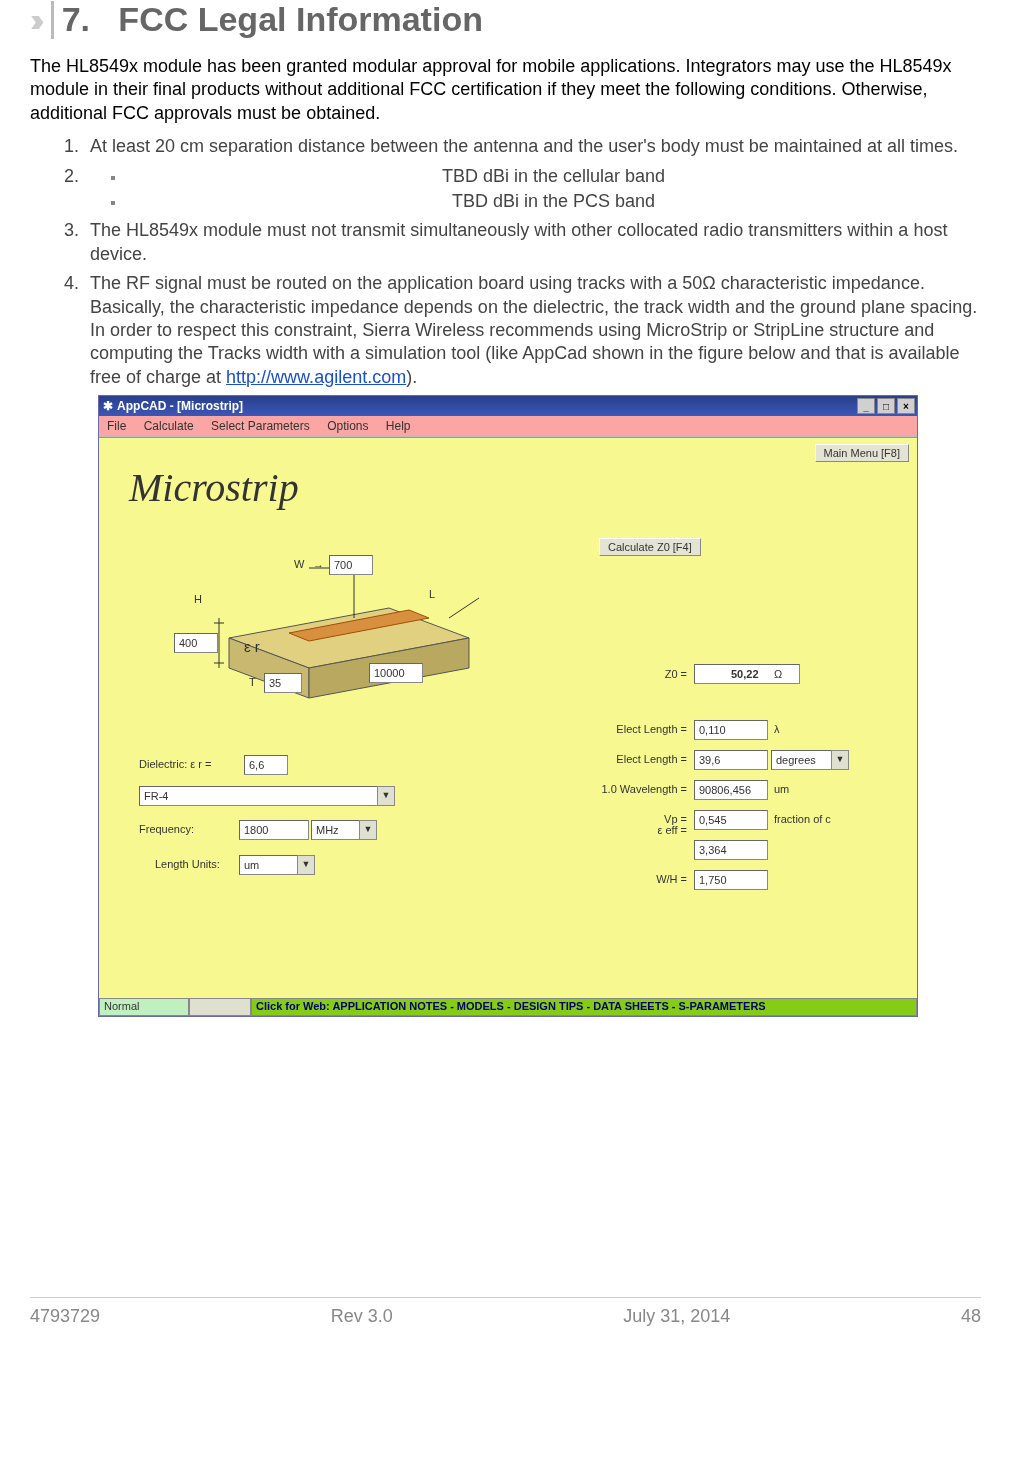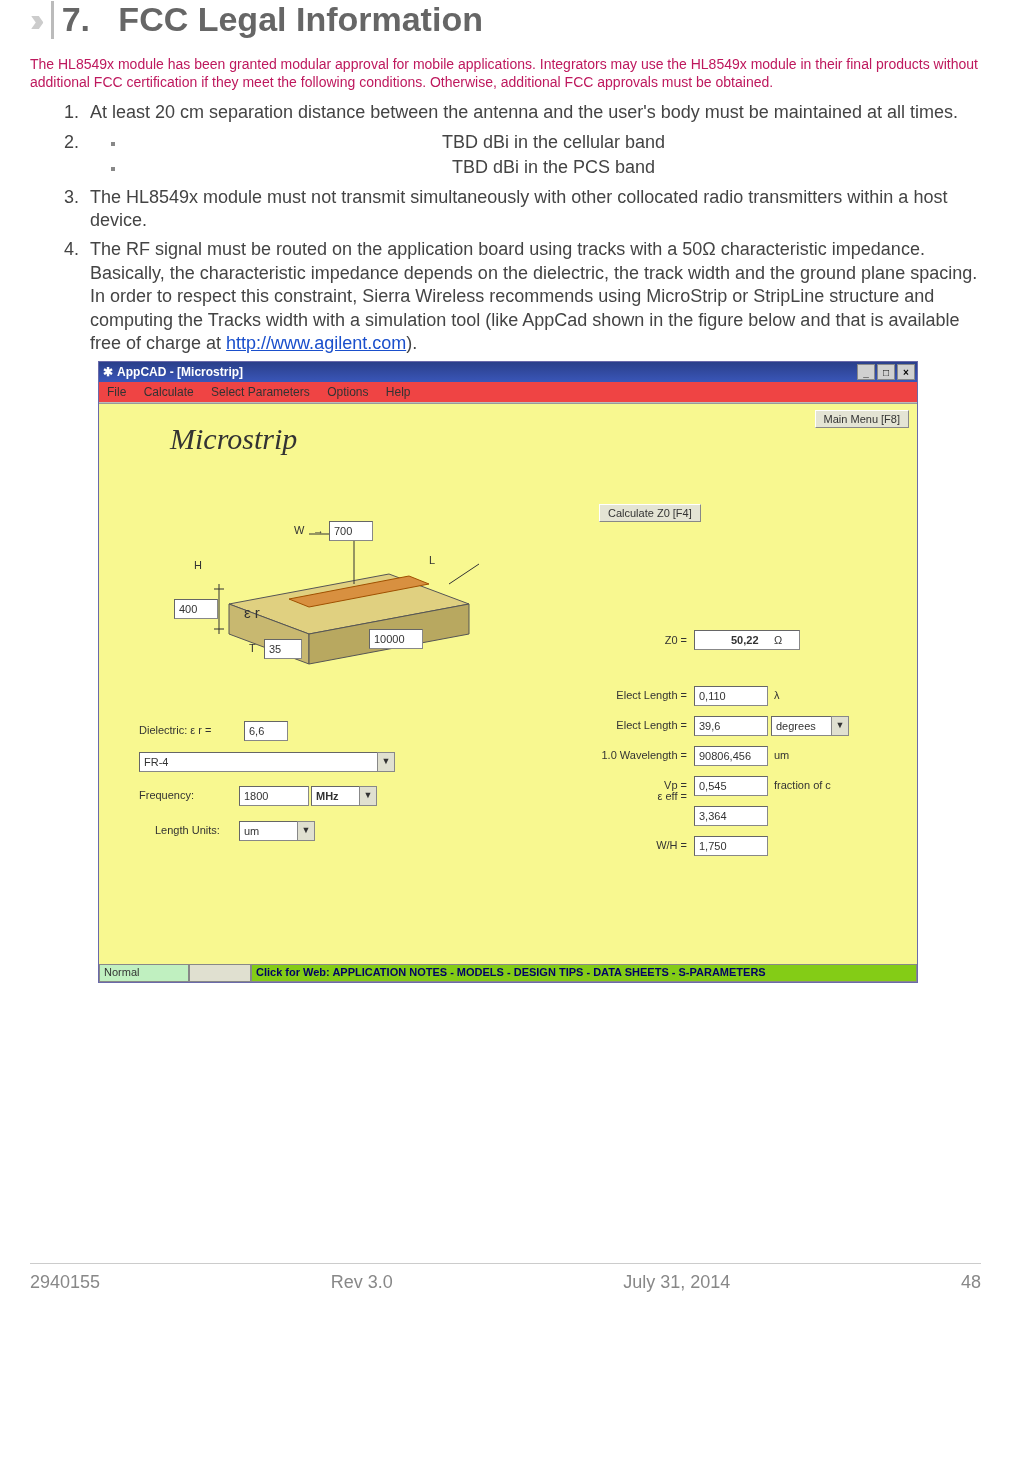"The HL8549x module has been" .intro { color: #be185d -> #000000; font-size: 14px -> 18px }
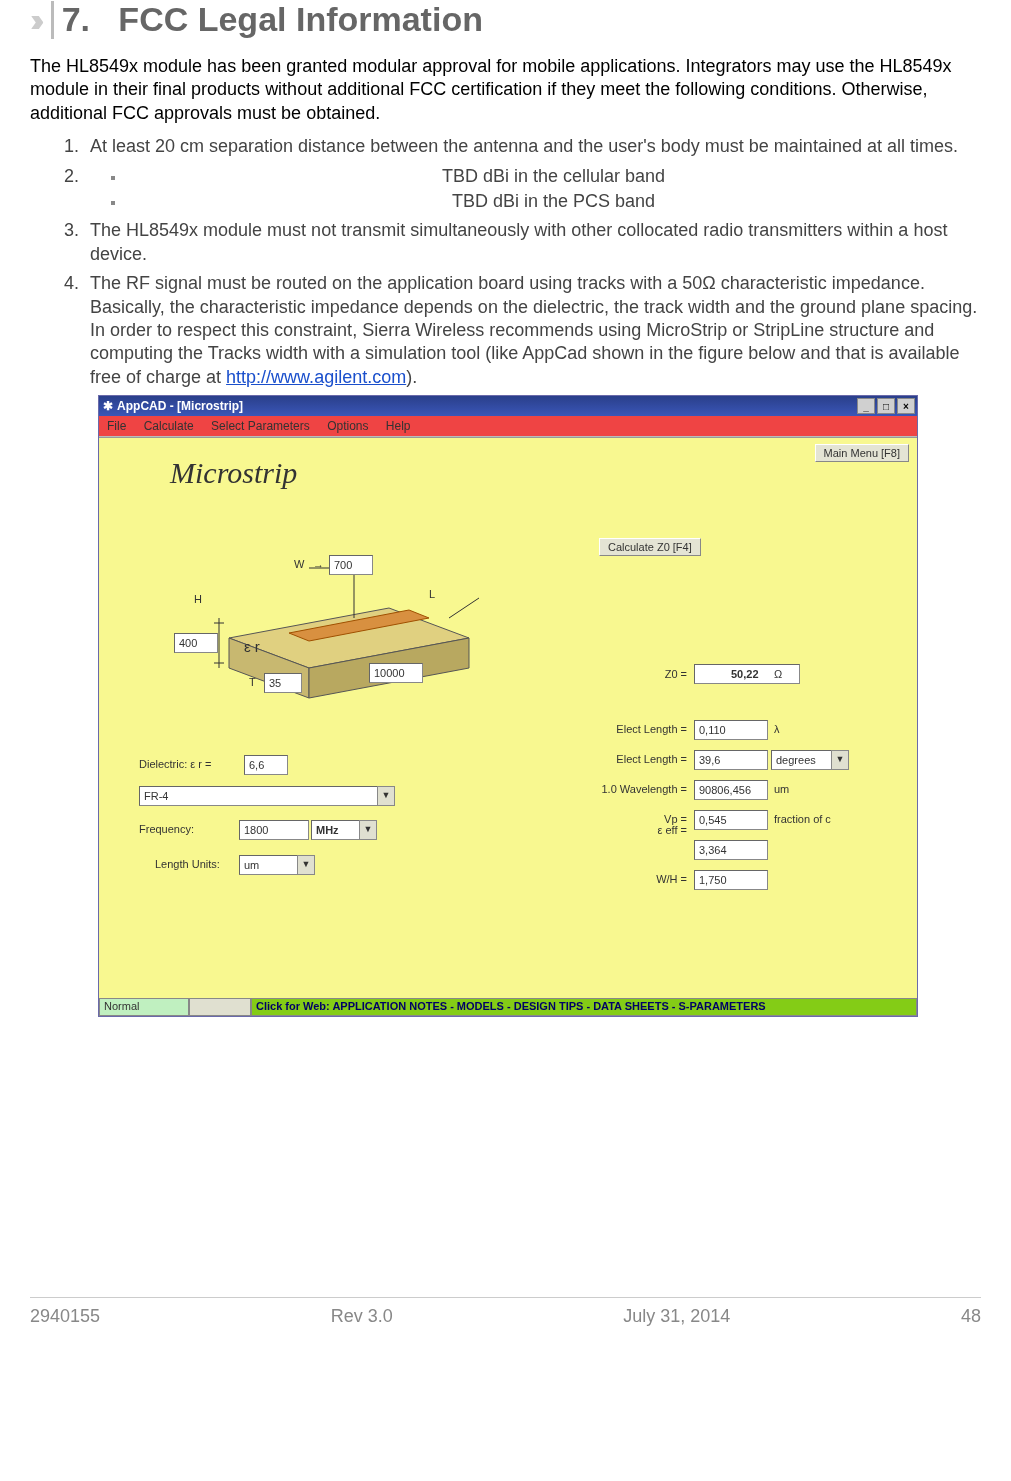"File Calculate Select Parameters Options" .menubar { background: #ef4444 -> #fca5a5 }
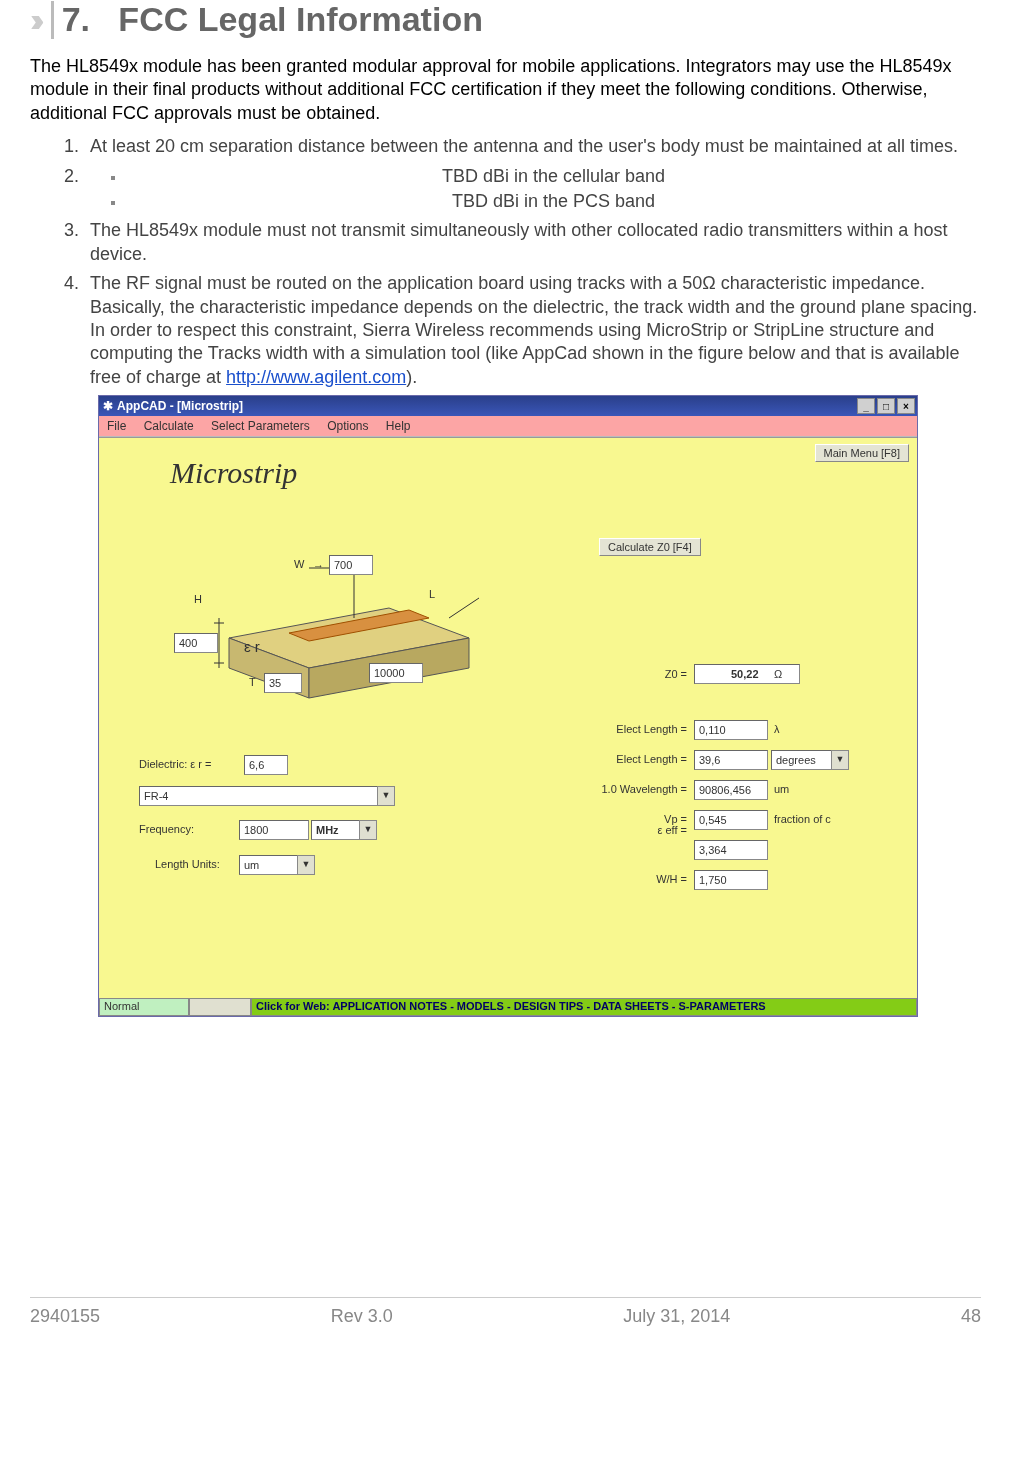"Microstrip" .microstrip-title { font-size: 30px -> 40px; margin-left: 41px -> none; top: 18px -> 26px }
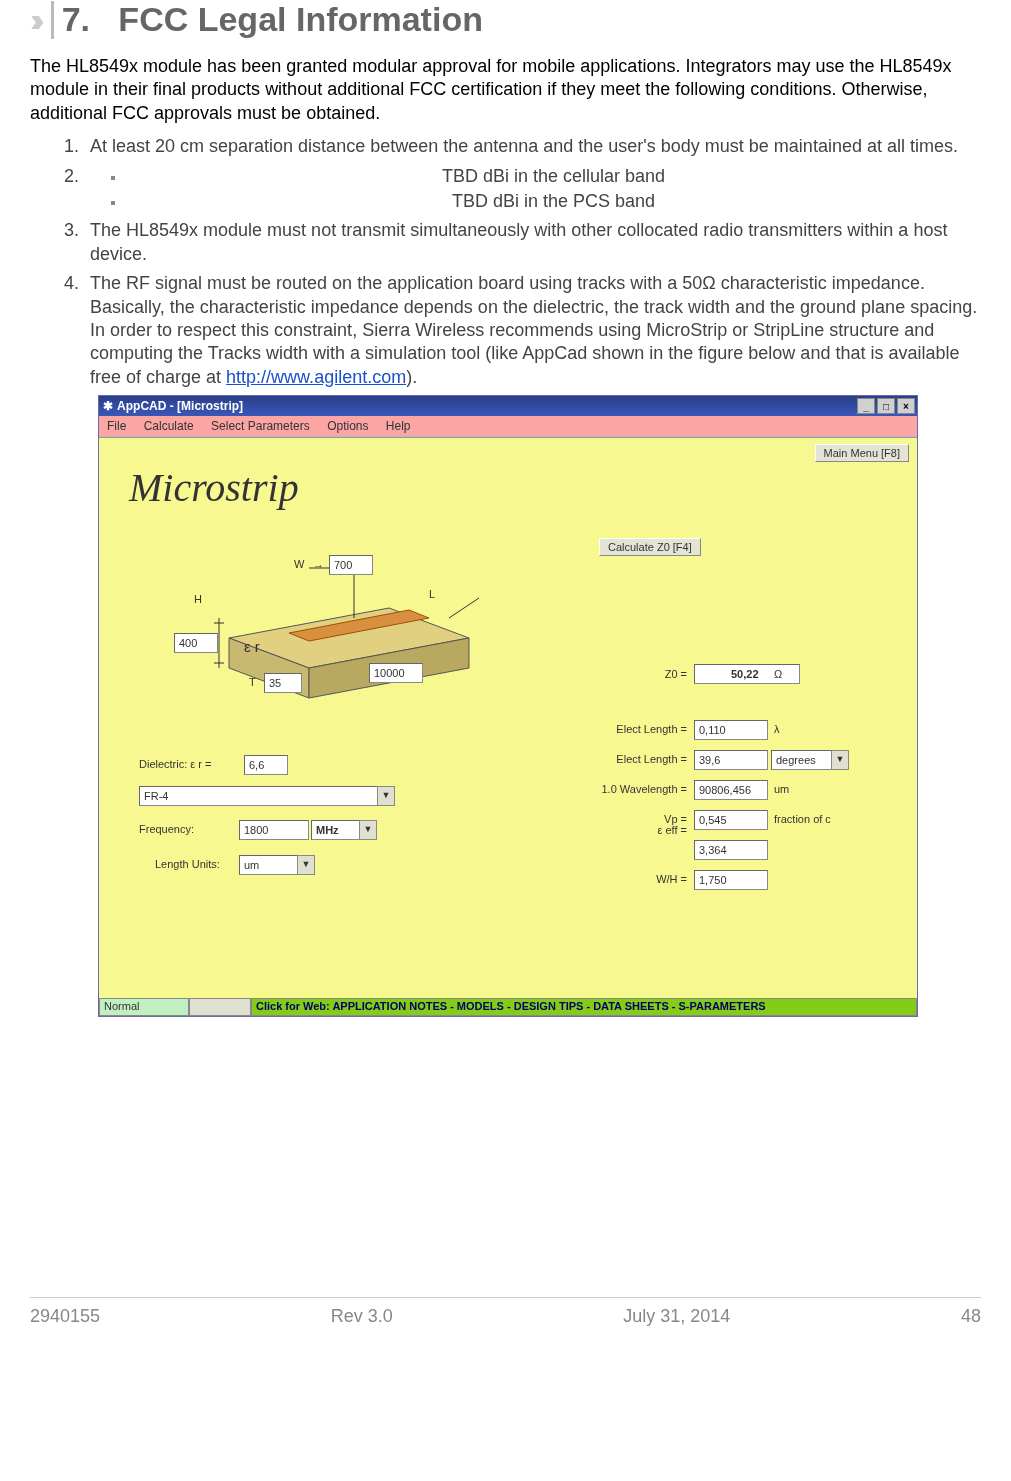"MHz" span.field { font-weight: bold -> none }
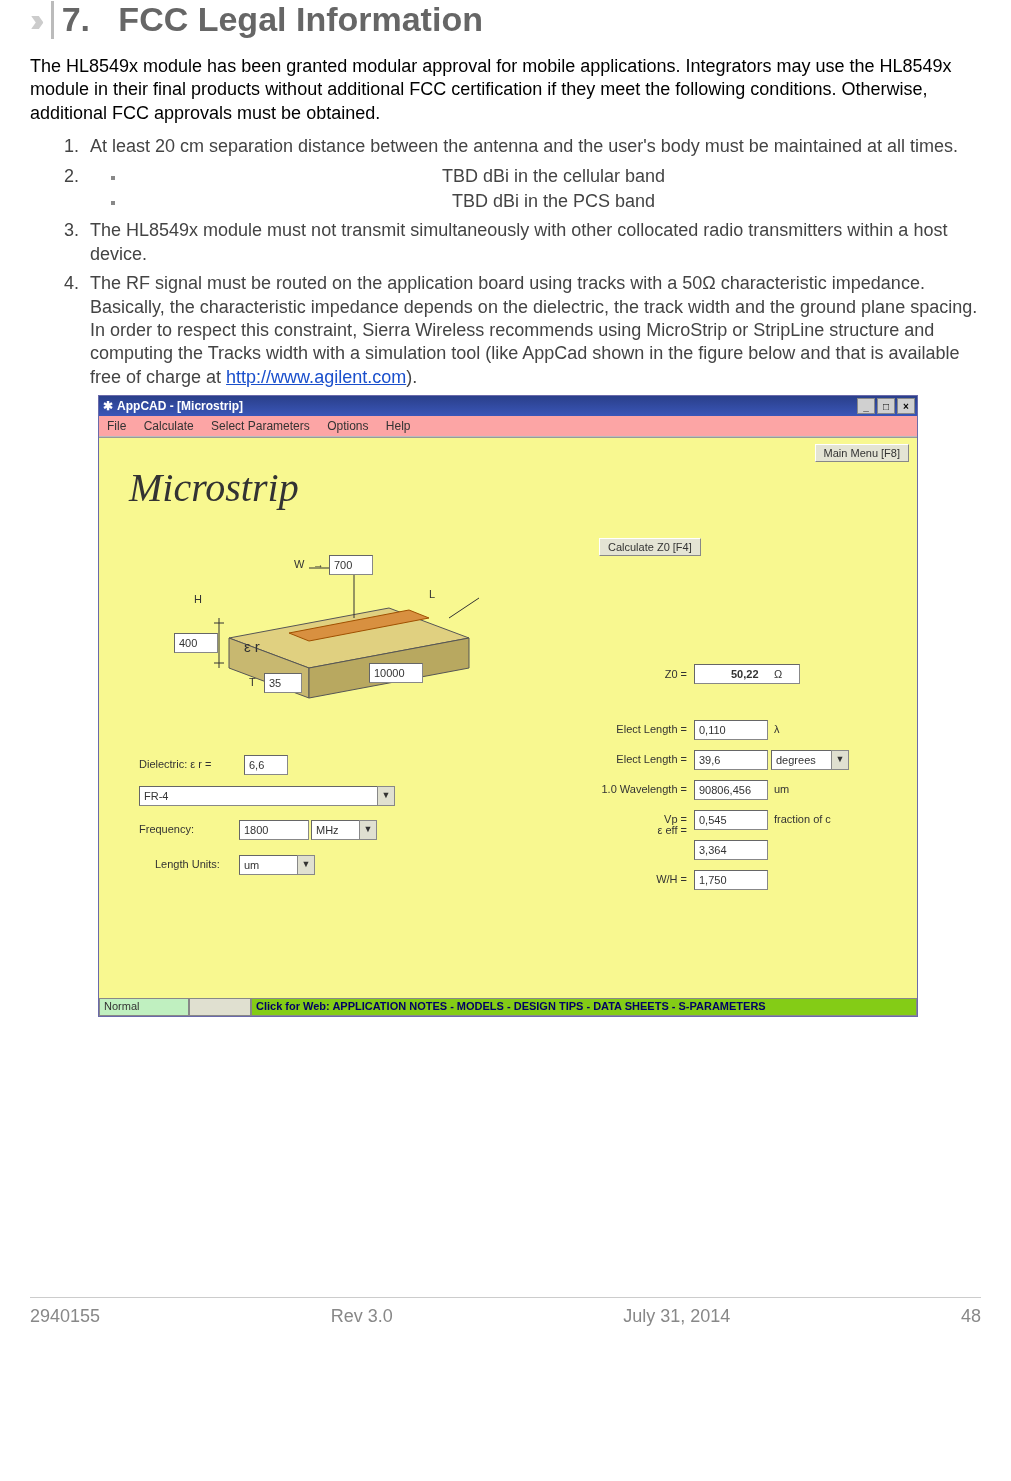"2940155" span { text: 2940155 -> 4793729 }
